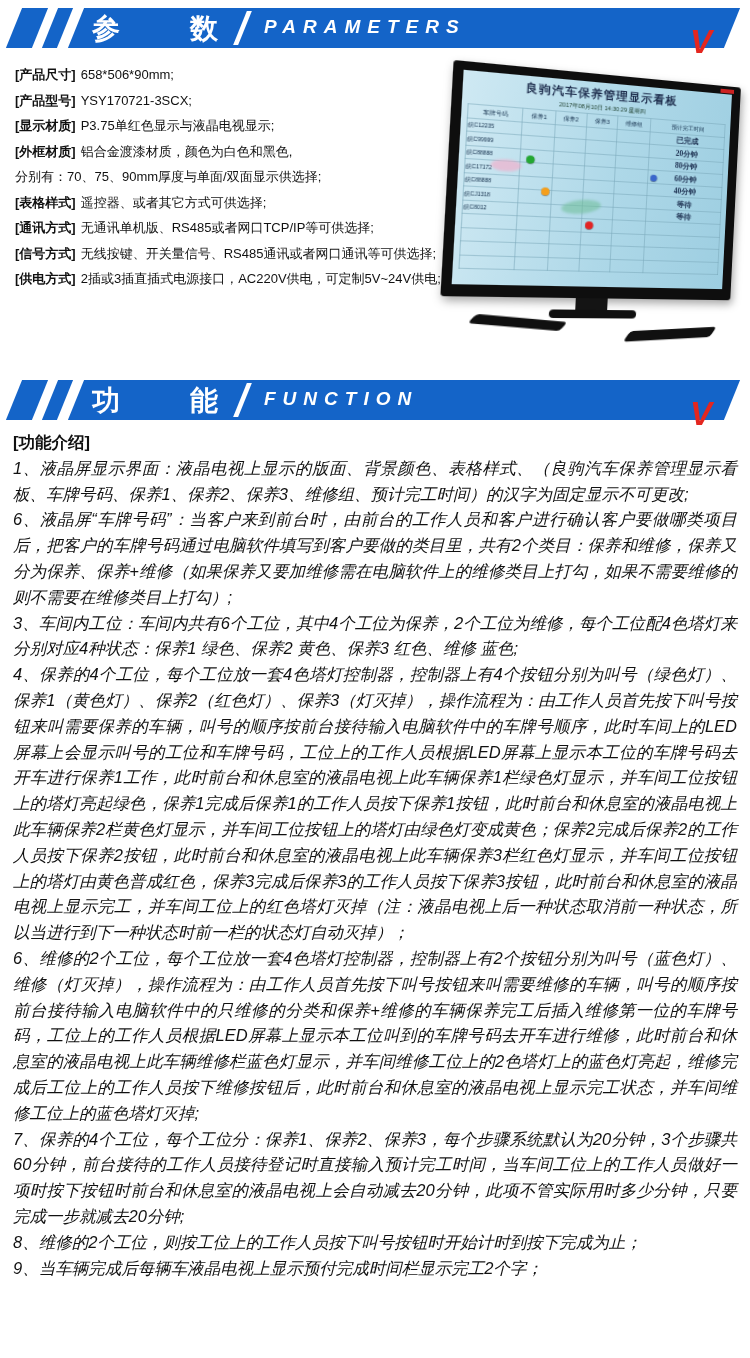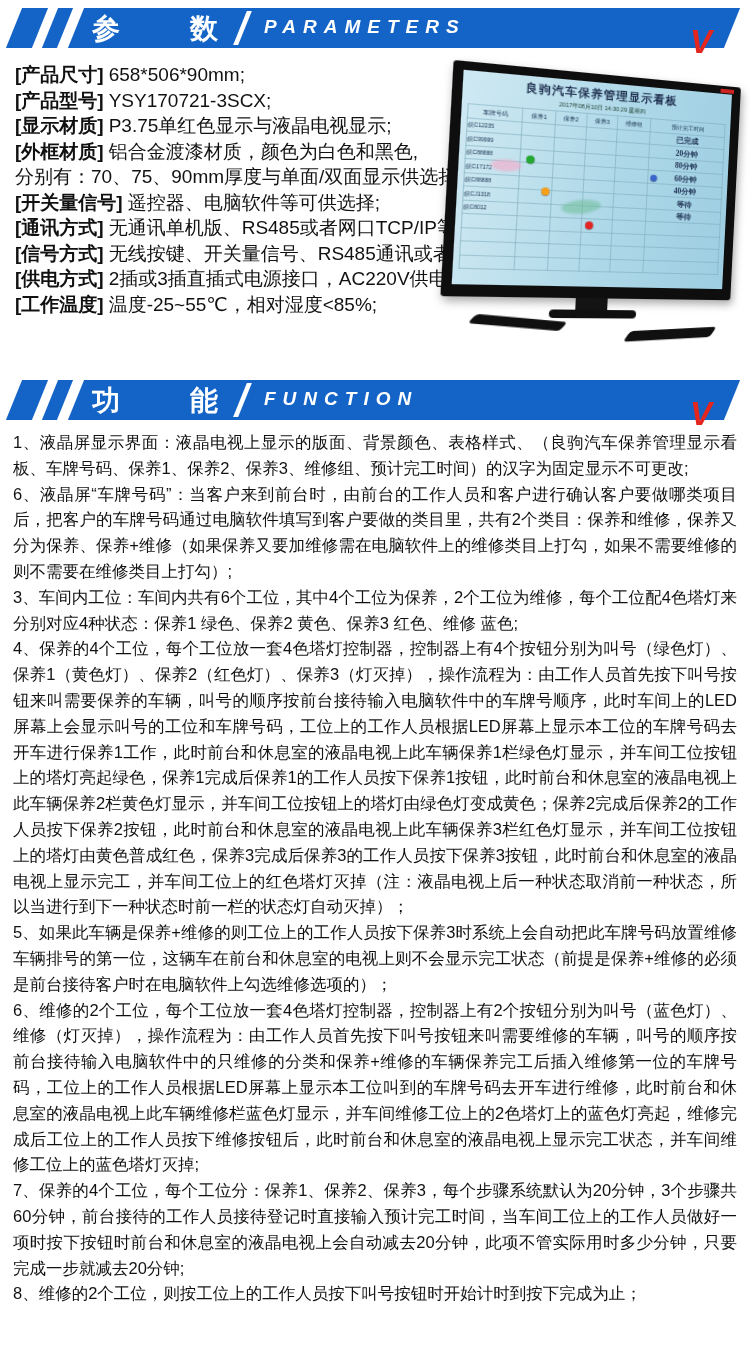"[产品尺寸] 658*506*90mm;" .params { font-size: 19px -> 13px }
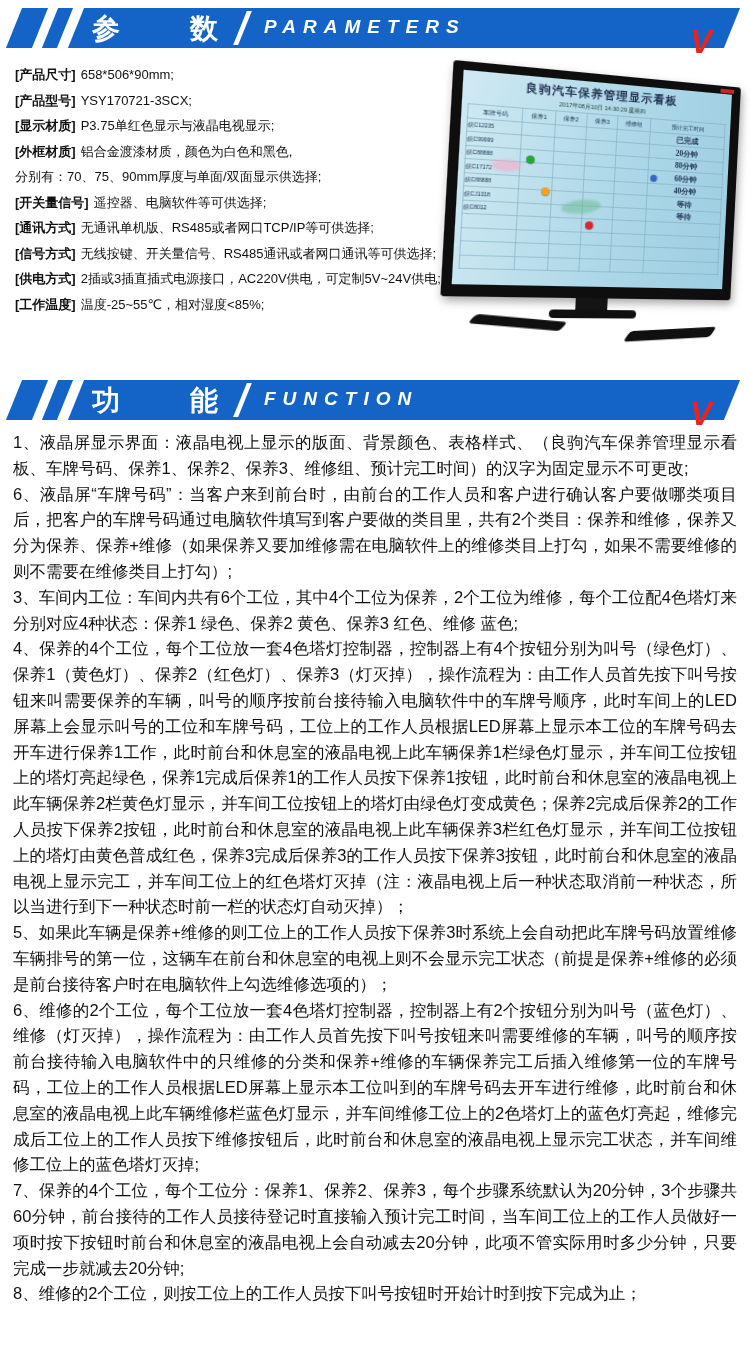"[开关量信号]" span.plabel { text: 开关量信号 -> 表格样式 }
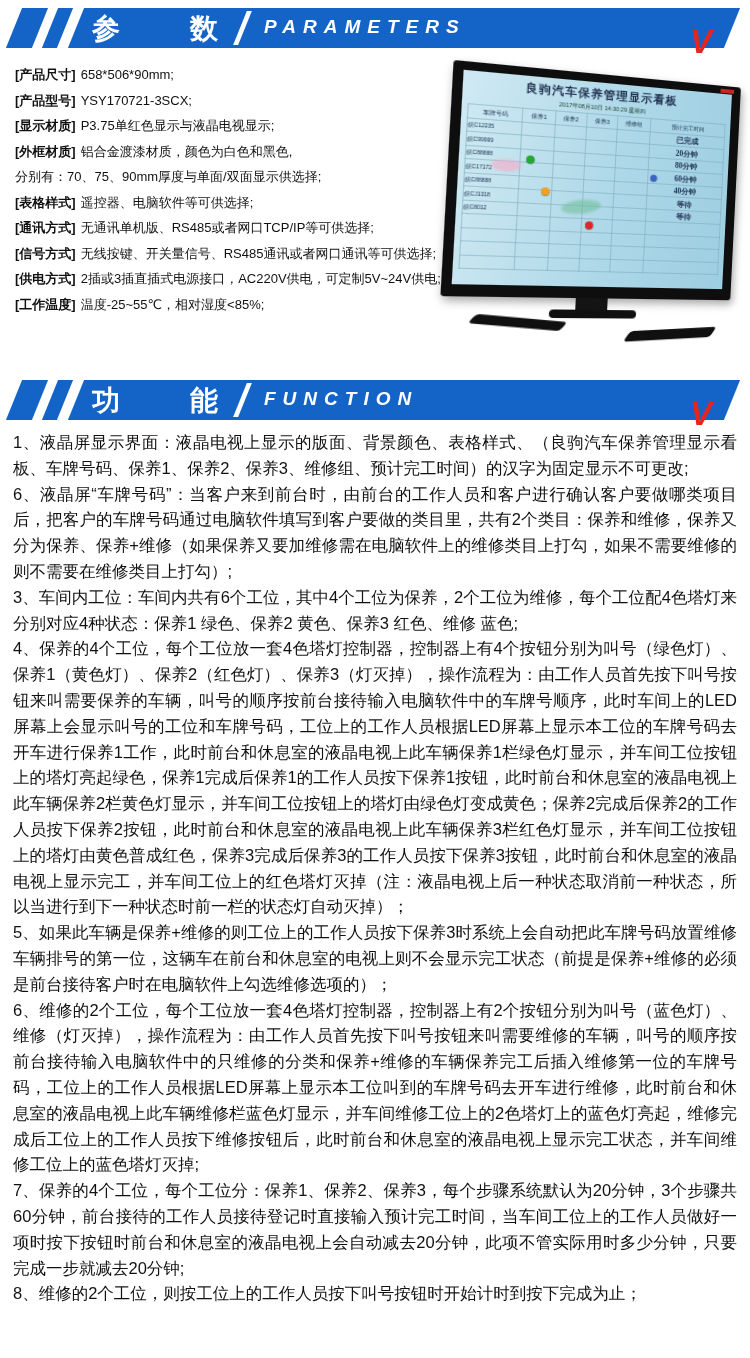"遥控器、电脑软件等可供选择;" span.pvalue { text: 电脑软件等 -> 或者其它方式 }
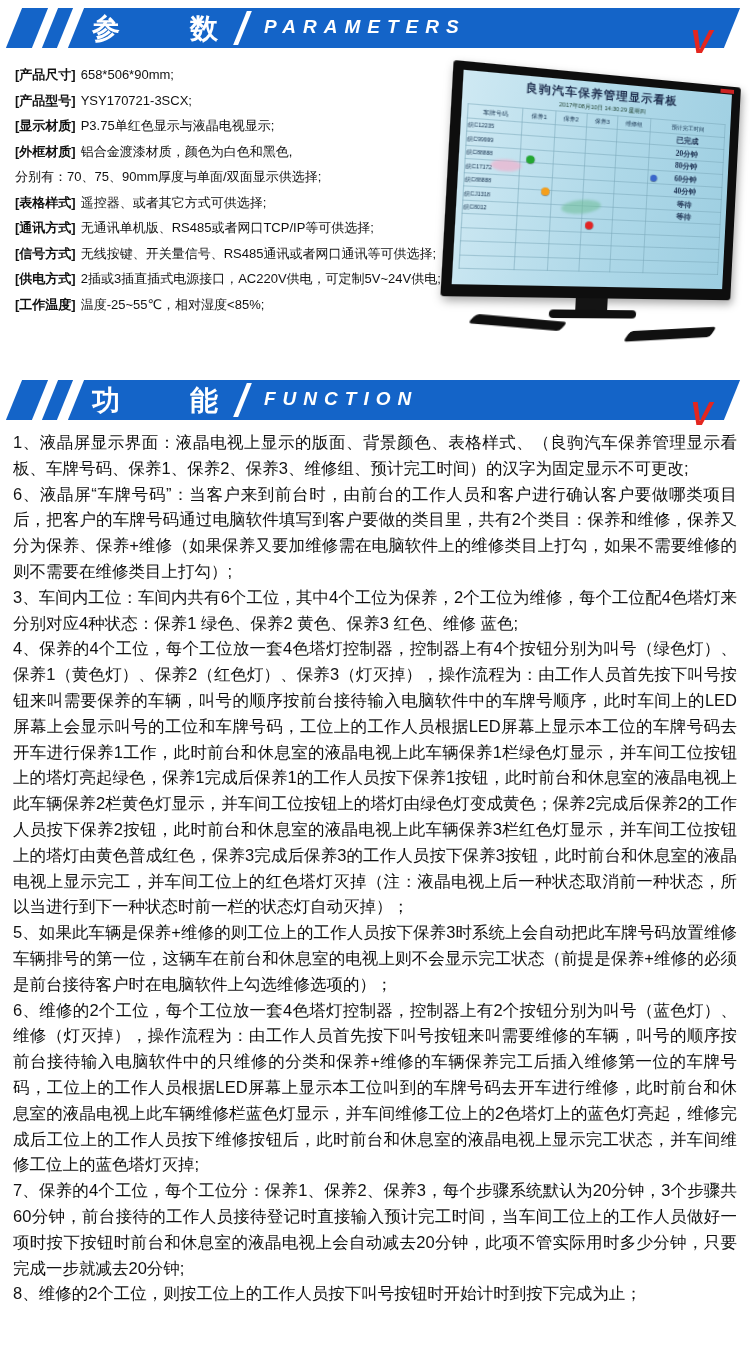"[工作温度] 温度-25~55℃，相对湿度<85%;" div.pline { html: <div><span>[工作温度]</span><span>温度-25~55℃，相对湿度&lt;85%;</span></div> -> none }
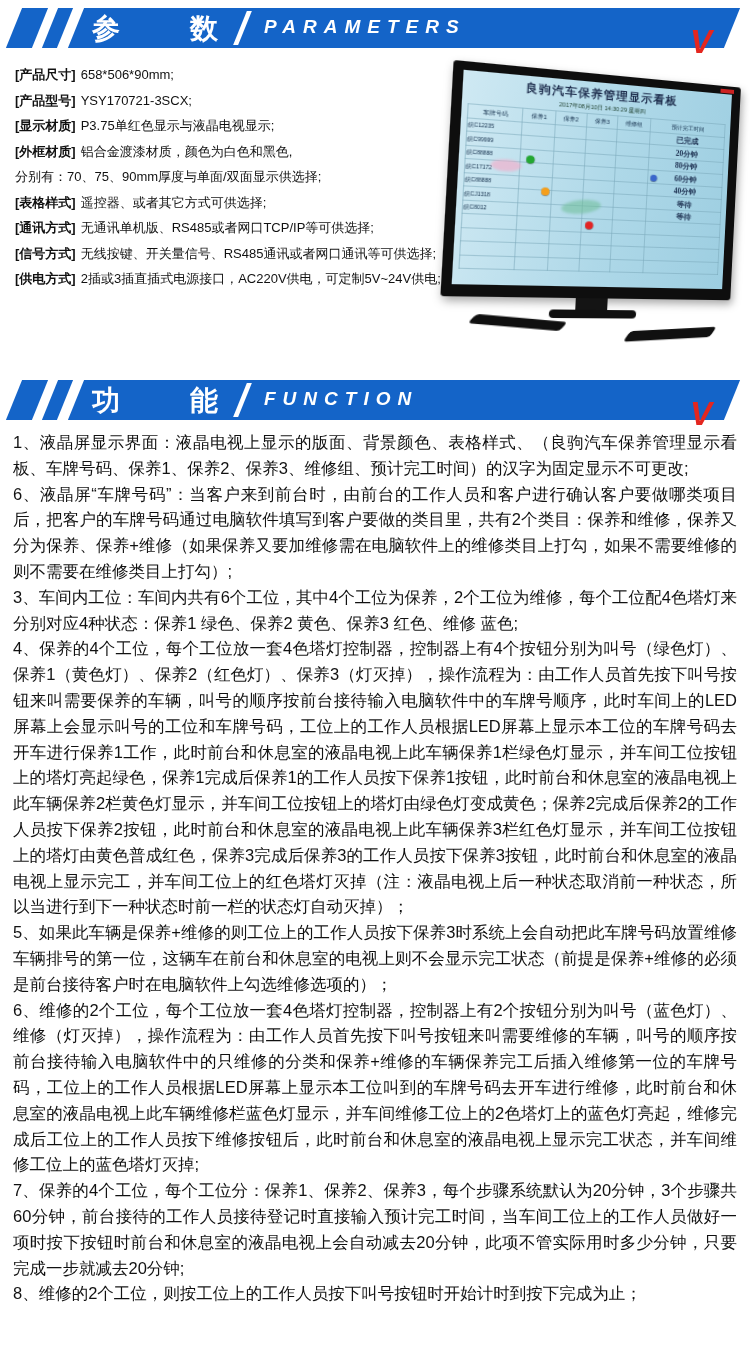"[功能介绍]" div.fheader { html: none -> <div>[功能介绍]</div> }
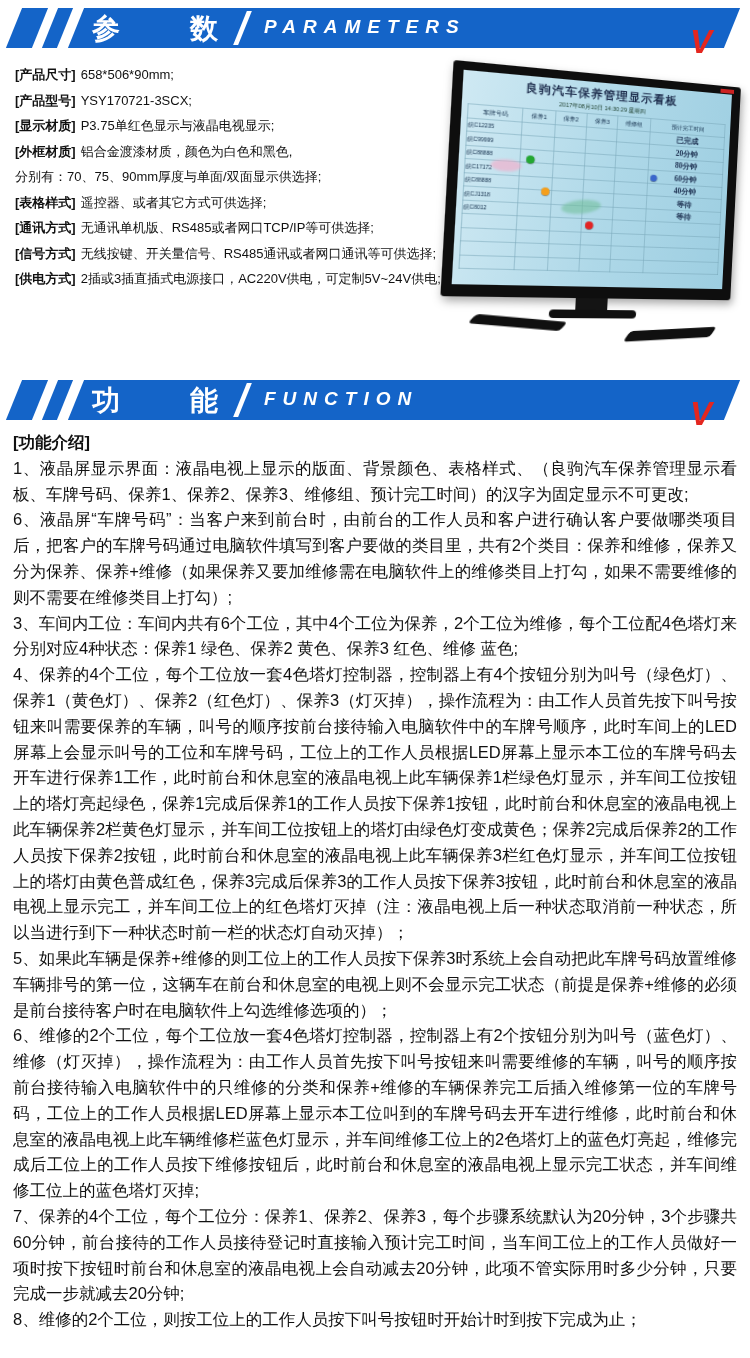"1、液晶屏显示界面：液晶电视上显示的版面、背景颜色、表格样式、（良驹汽车保养管理" .func p { font-style: none -> italic }
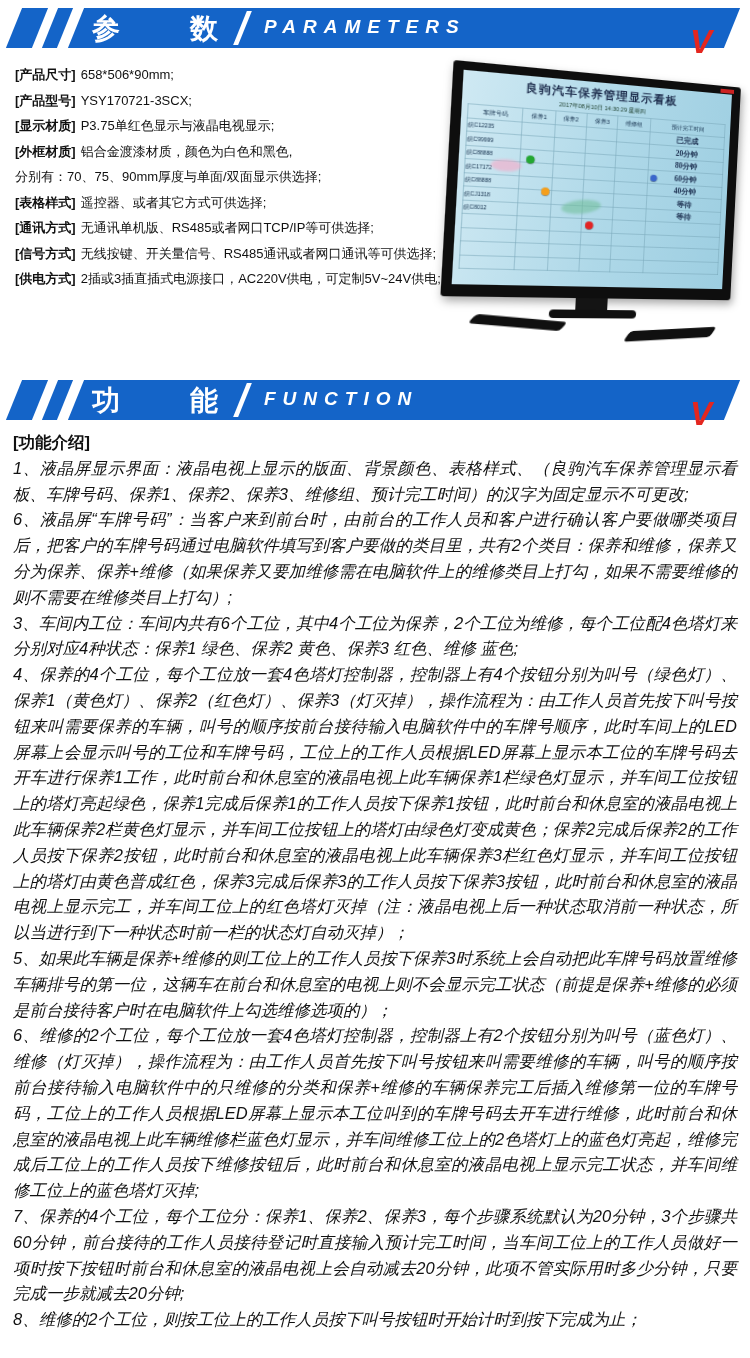"5、如果此车辆是保养+维修的则工位上的工作人员按下保养3时系统上会自动把此车牌号" p { html: <p>5、如果此车辆是保养+维修的则工位上的工作人员按下保养3时系统上会自动把此车牌号码放置维修车辆排号的第一位，这辆车在前台和休息室的电视上则不会显示完工状态（前提是保养+维修的必须是前台接待客户时在电脑软件上勾选维修选项的）；</p> -> none }
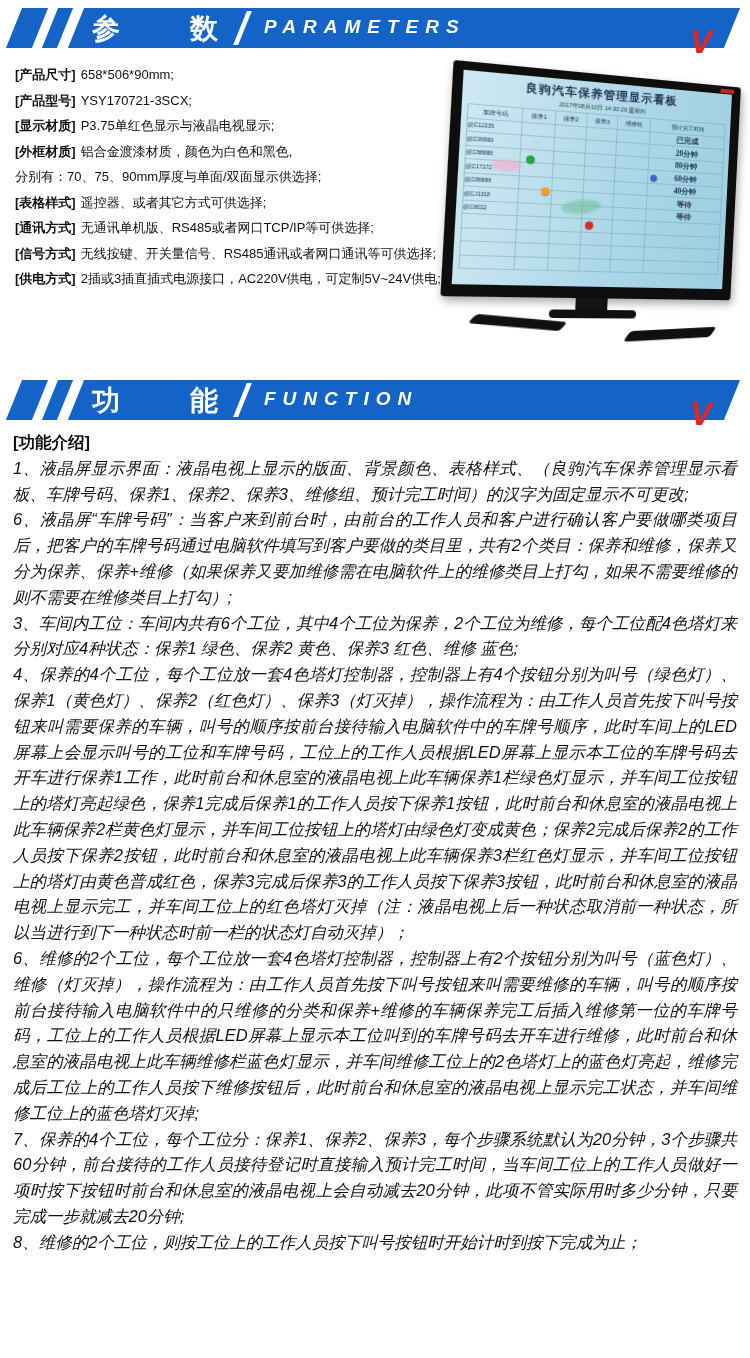"9、当车辆完成后每辆车液晶电视上显示预付完成时间栏显示完工2个字；" p { html: none -> <p>9、当车辆完成后每辆车液晶电视上显示预付完成时间栏显示完工2个字；</p> }
